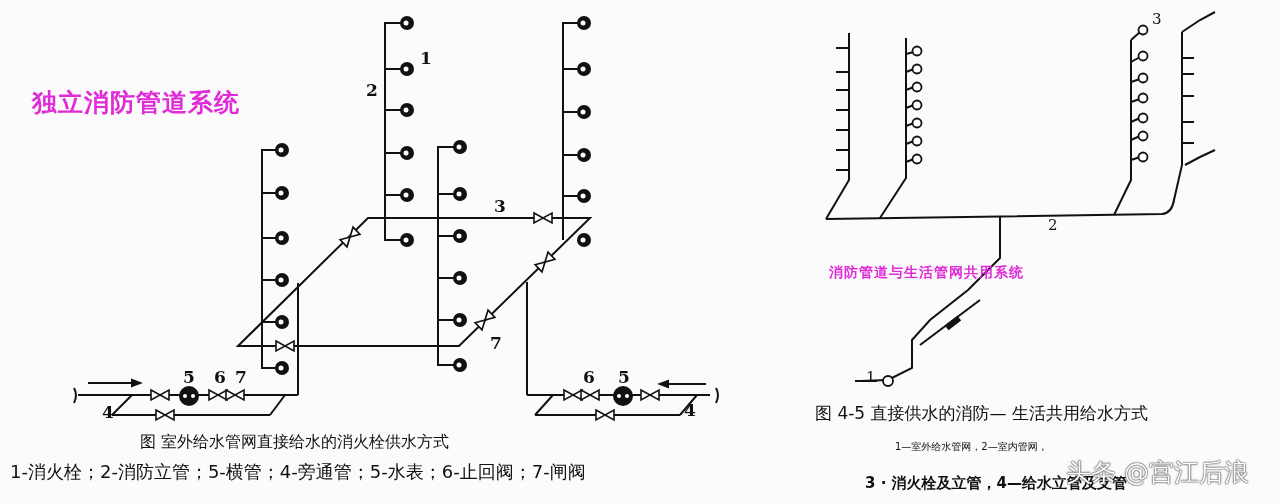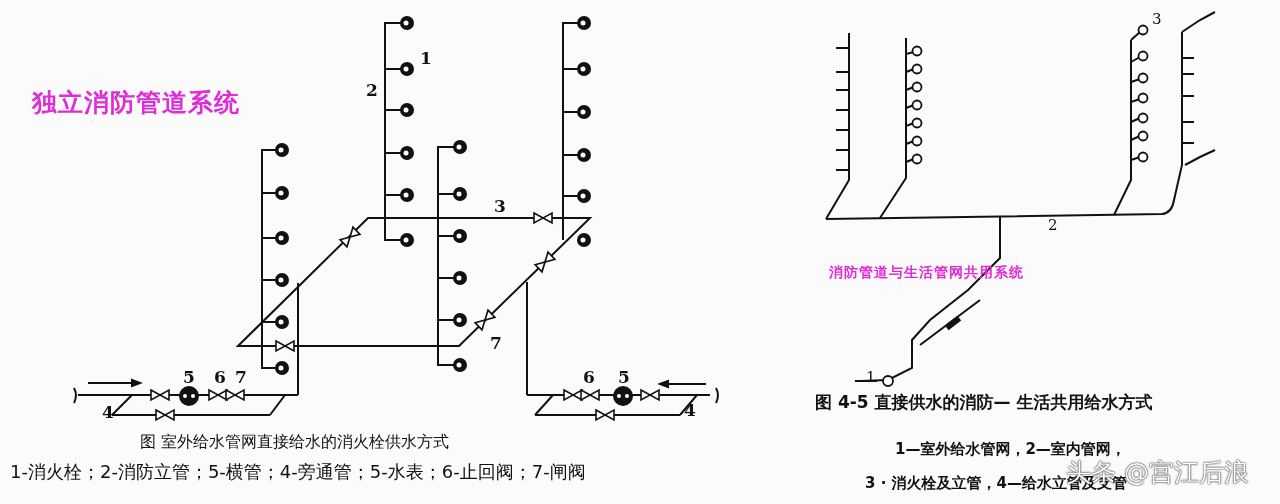"图 4-5 直接供水的消防— 生活共用给水方式" div.cap { font-weight: bold -> normal; top: 391px -> 402px }
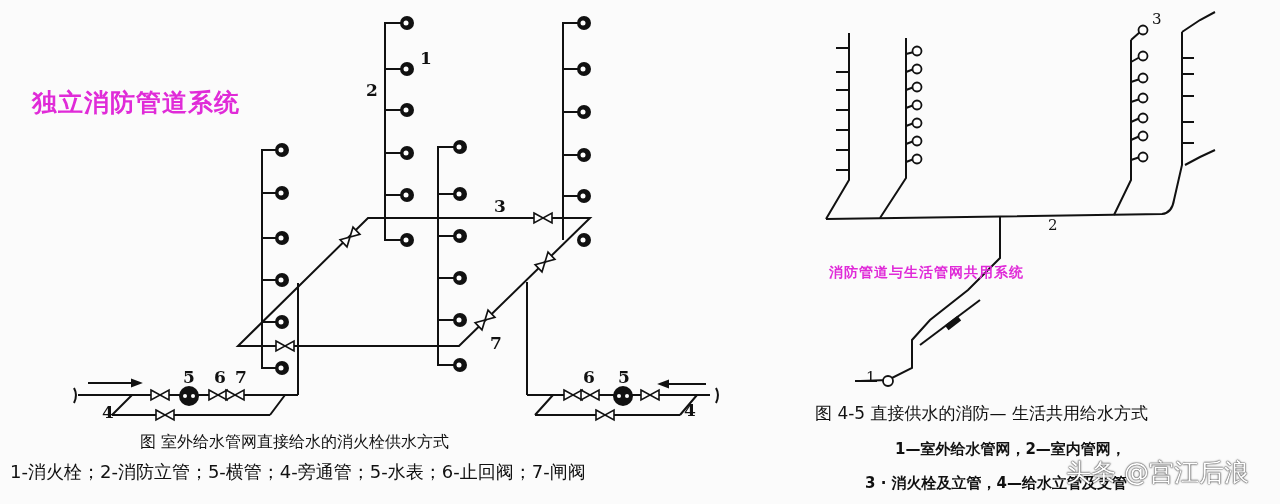"1—室外给水管网，2—室内管网，" div.cap { font-size: 15px -> 10px; font-weight: bold -> normal }
